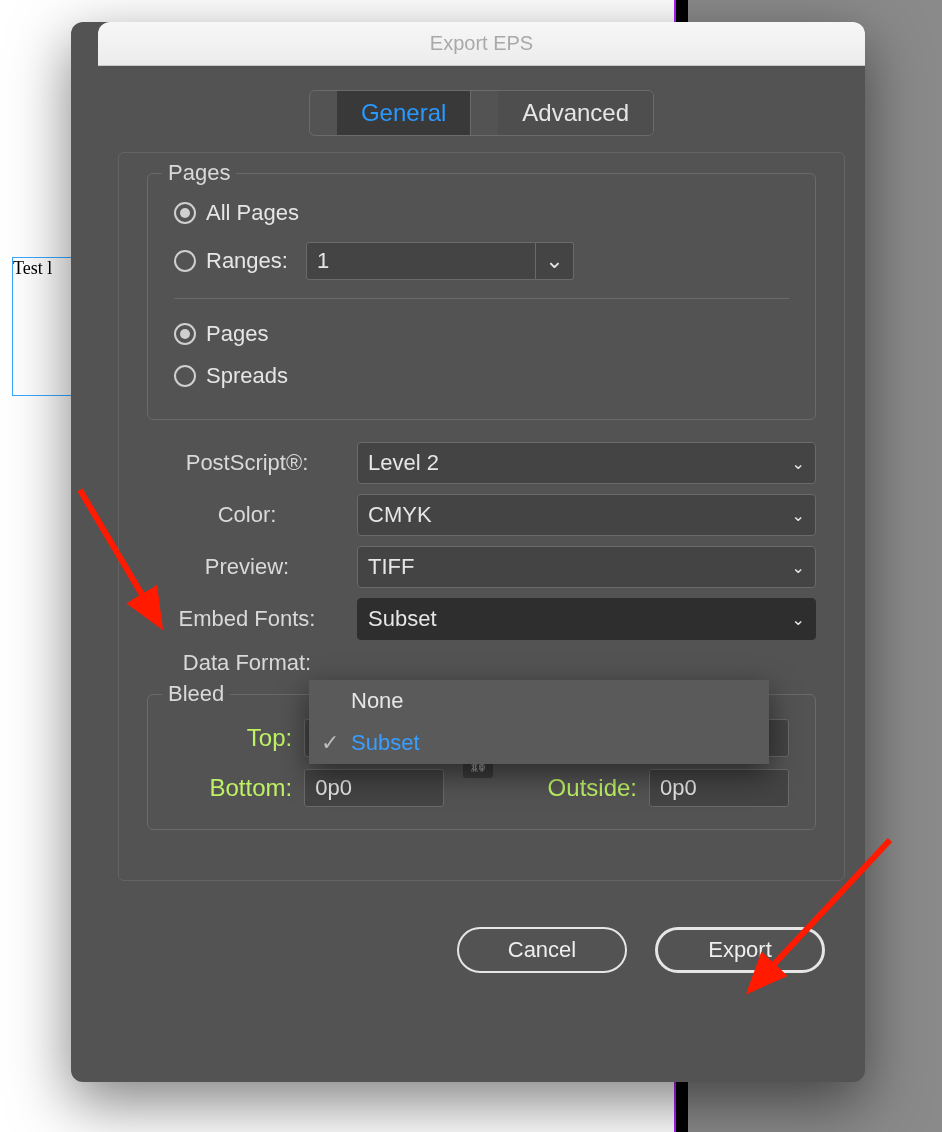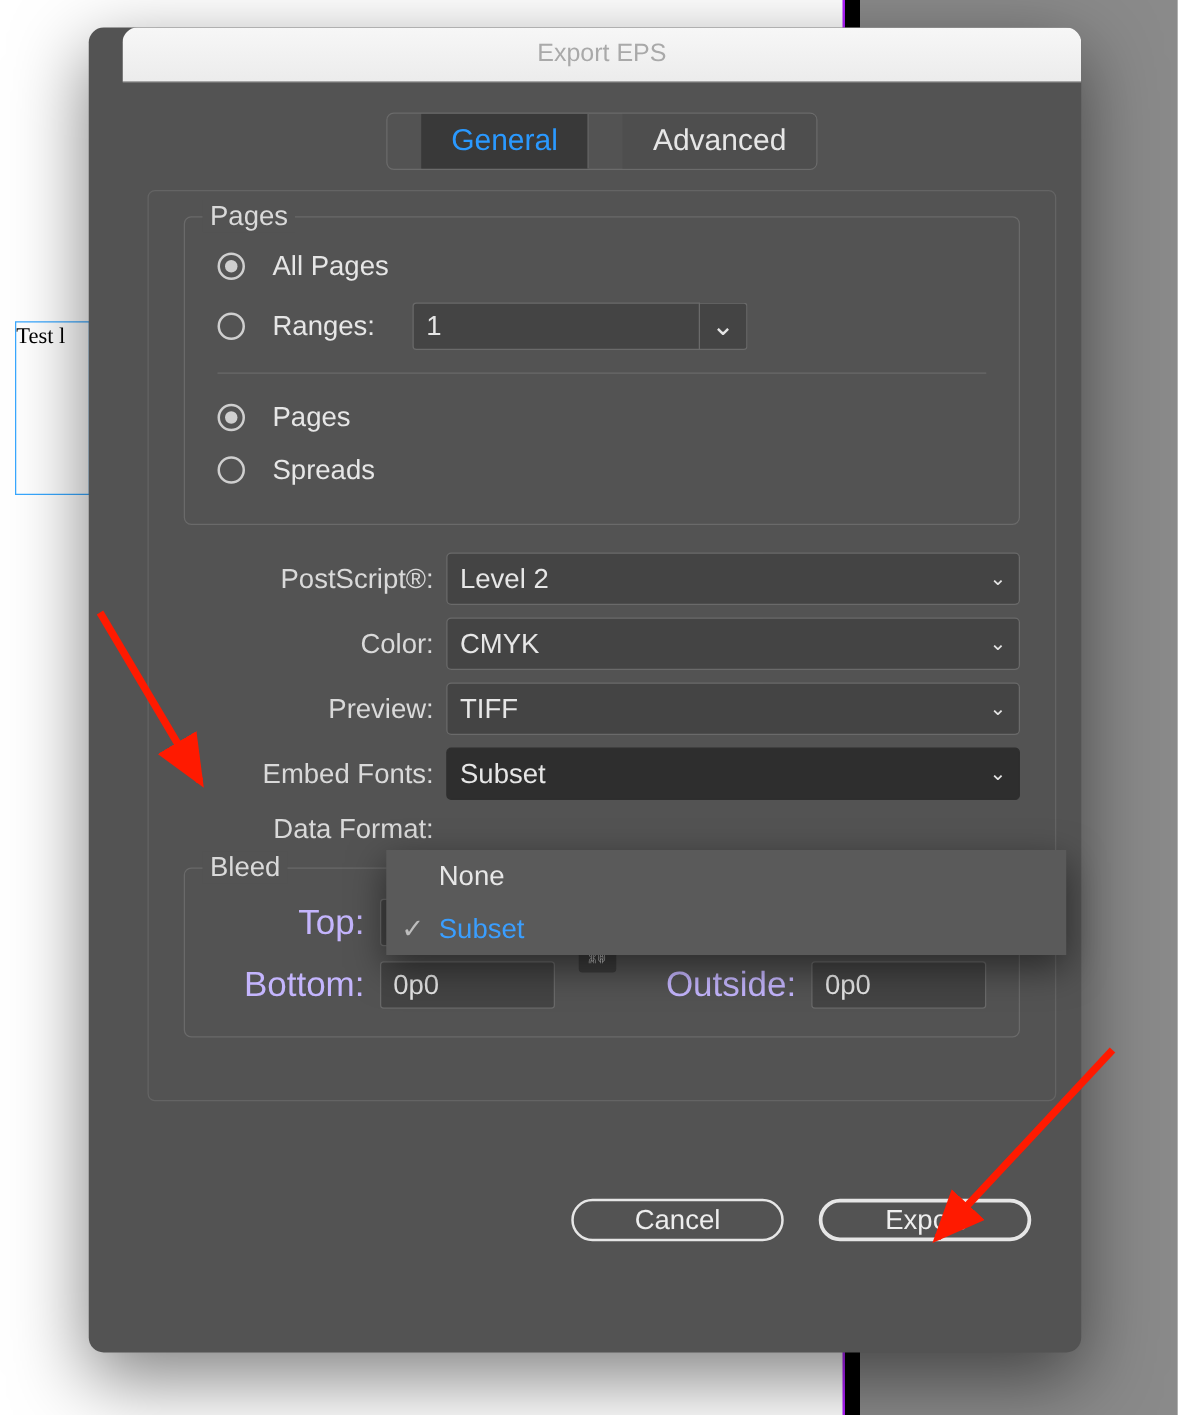"All Pages" .radio-row { gap: 22px -> 10px }
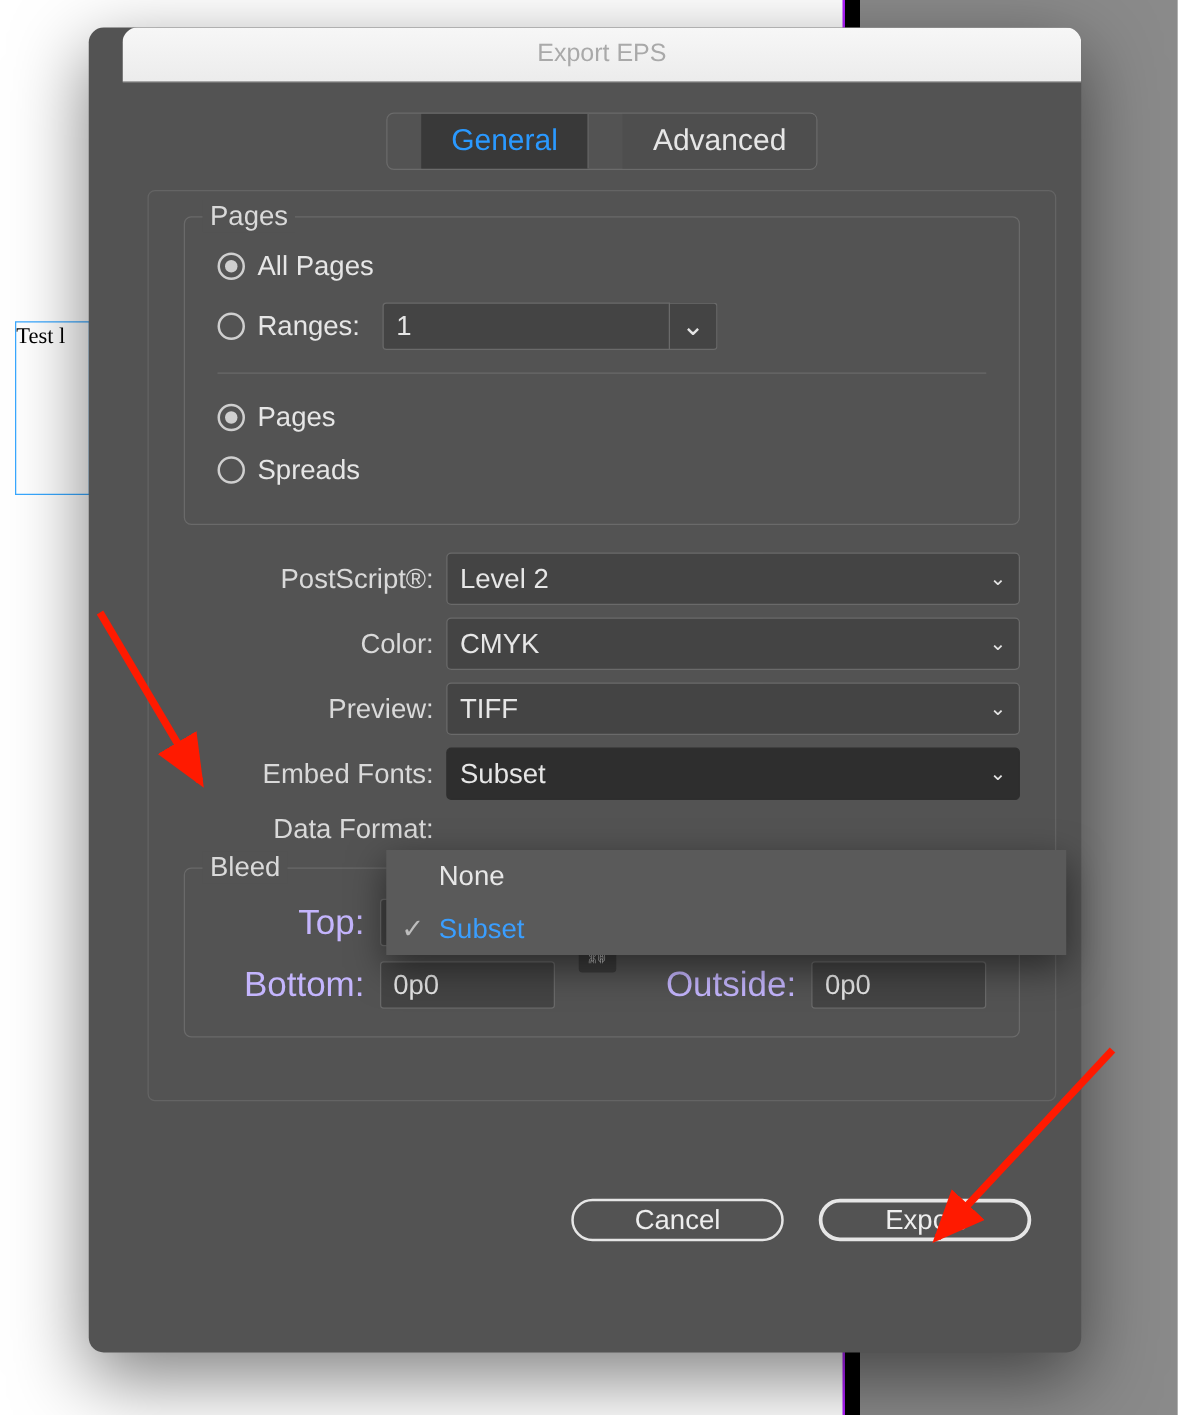"PostScript®:" .form-label { text-align: right -> center }
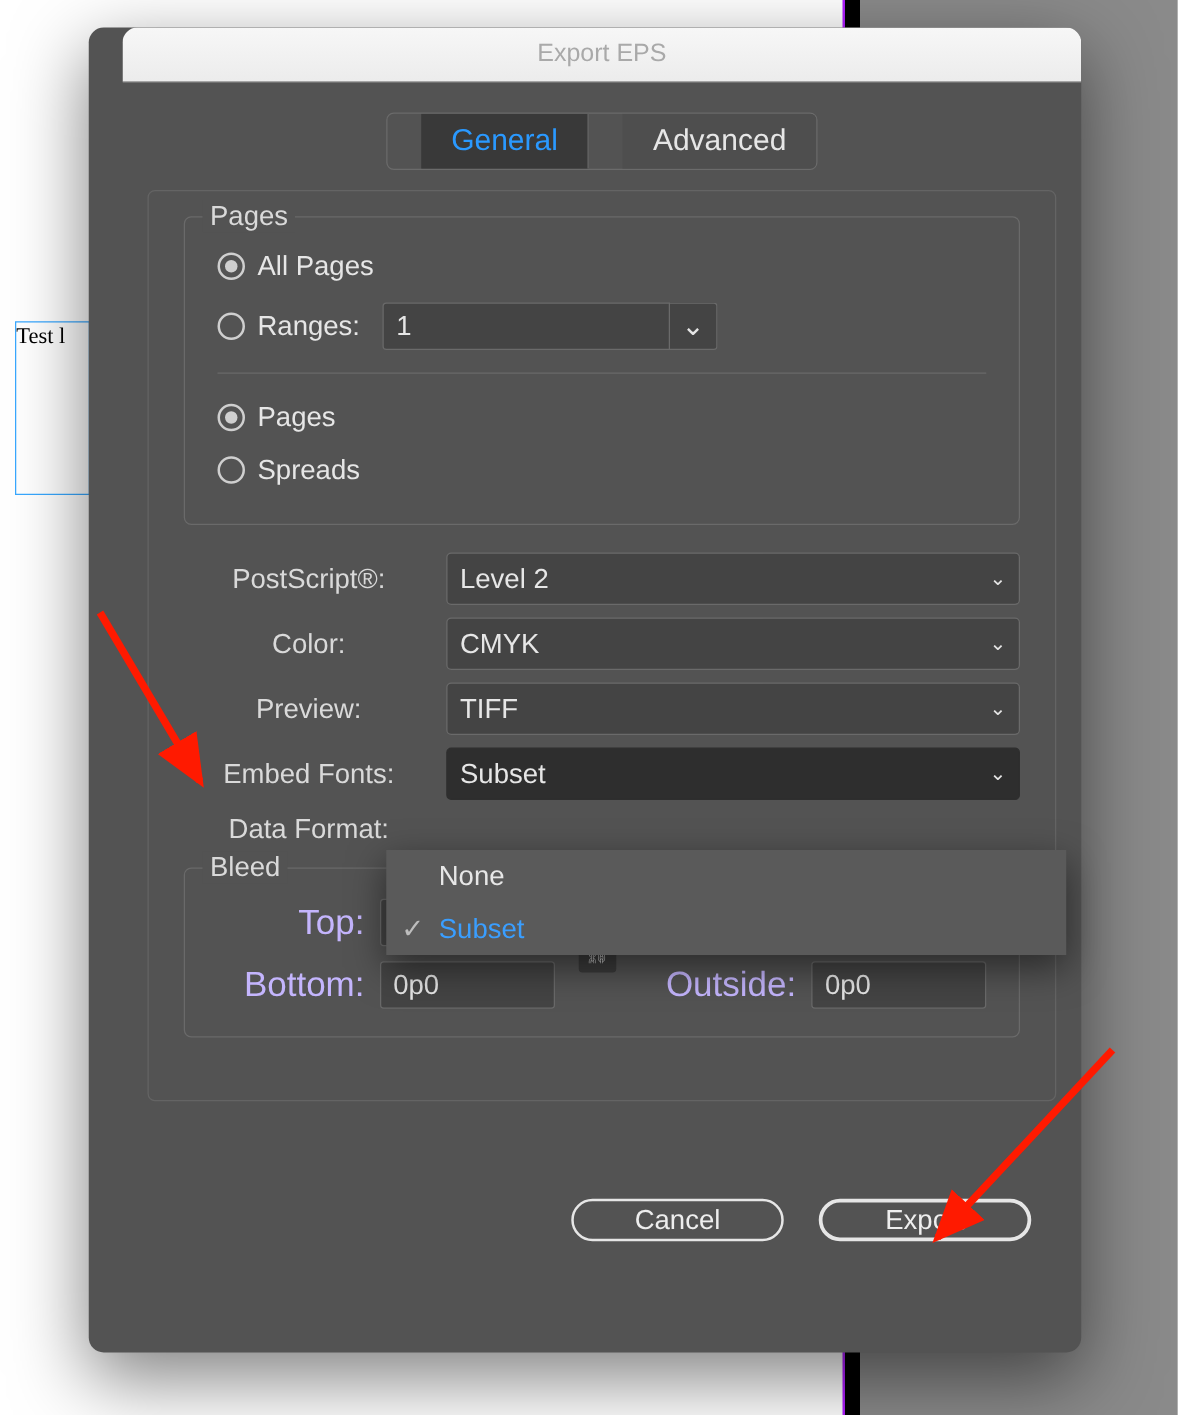"None" div.dropdown-pop { width: 544px -> 460px }
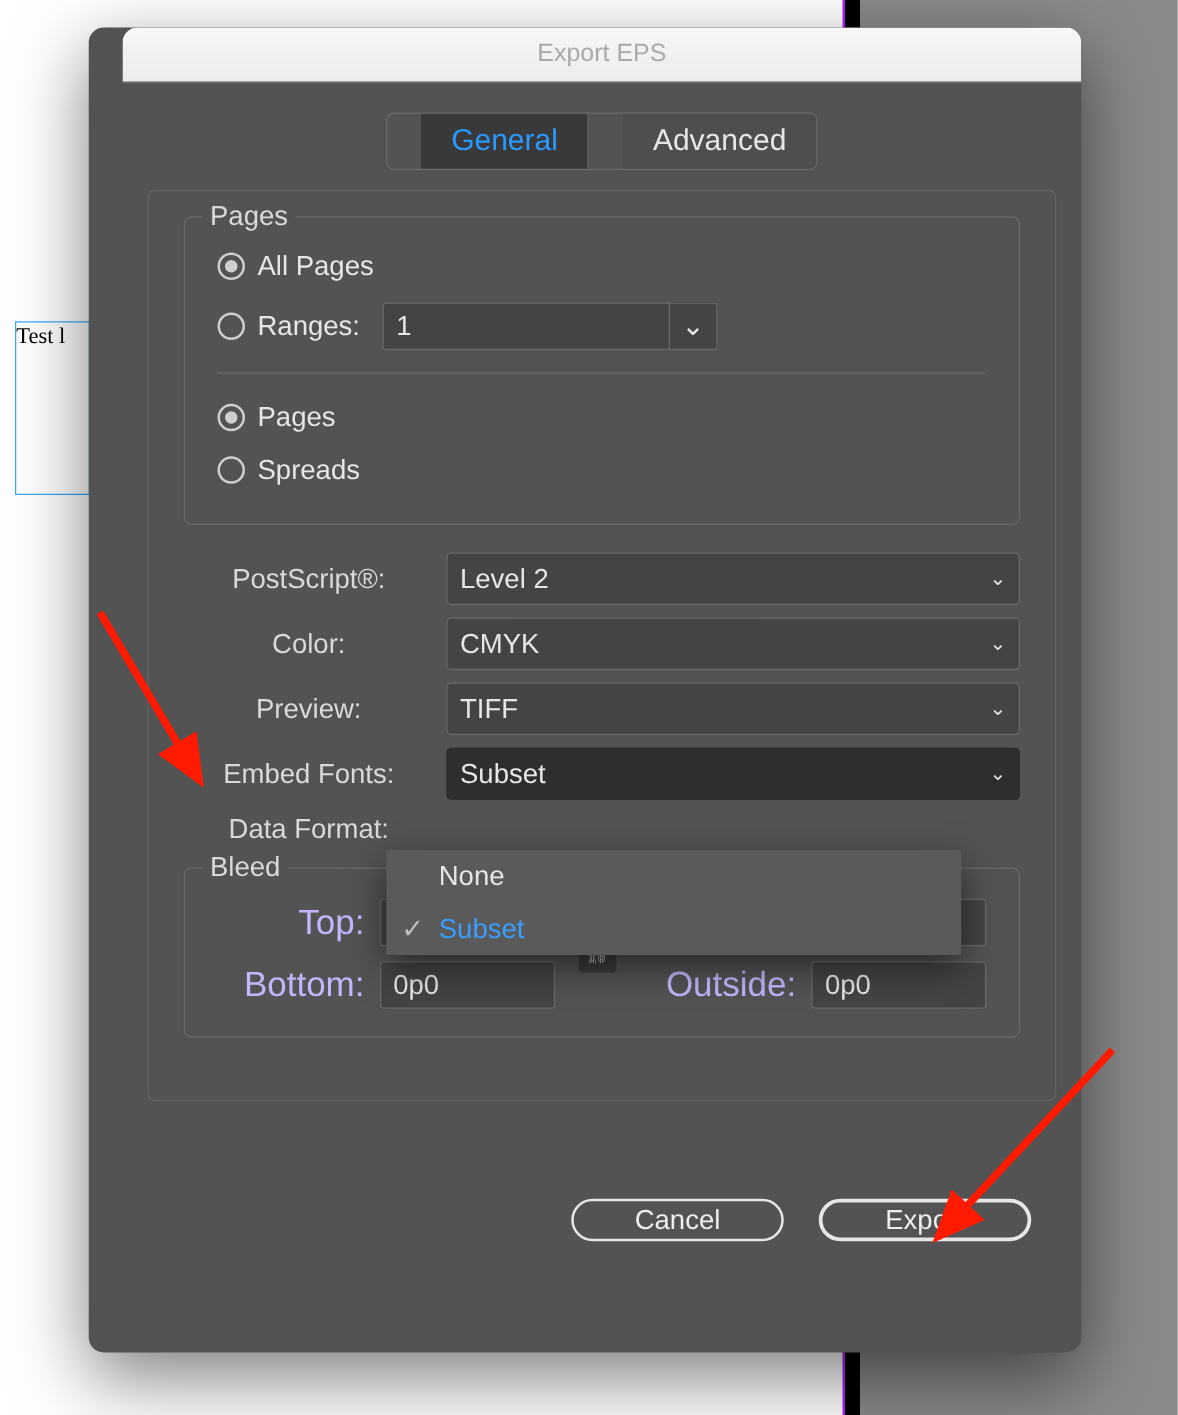"Top:" .bleed-label { color: #c4b5fd -> #bef264; font-size: 28px -> 24px }
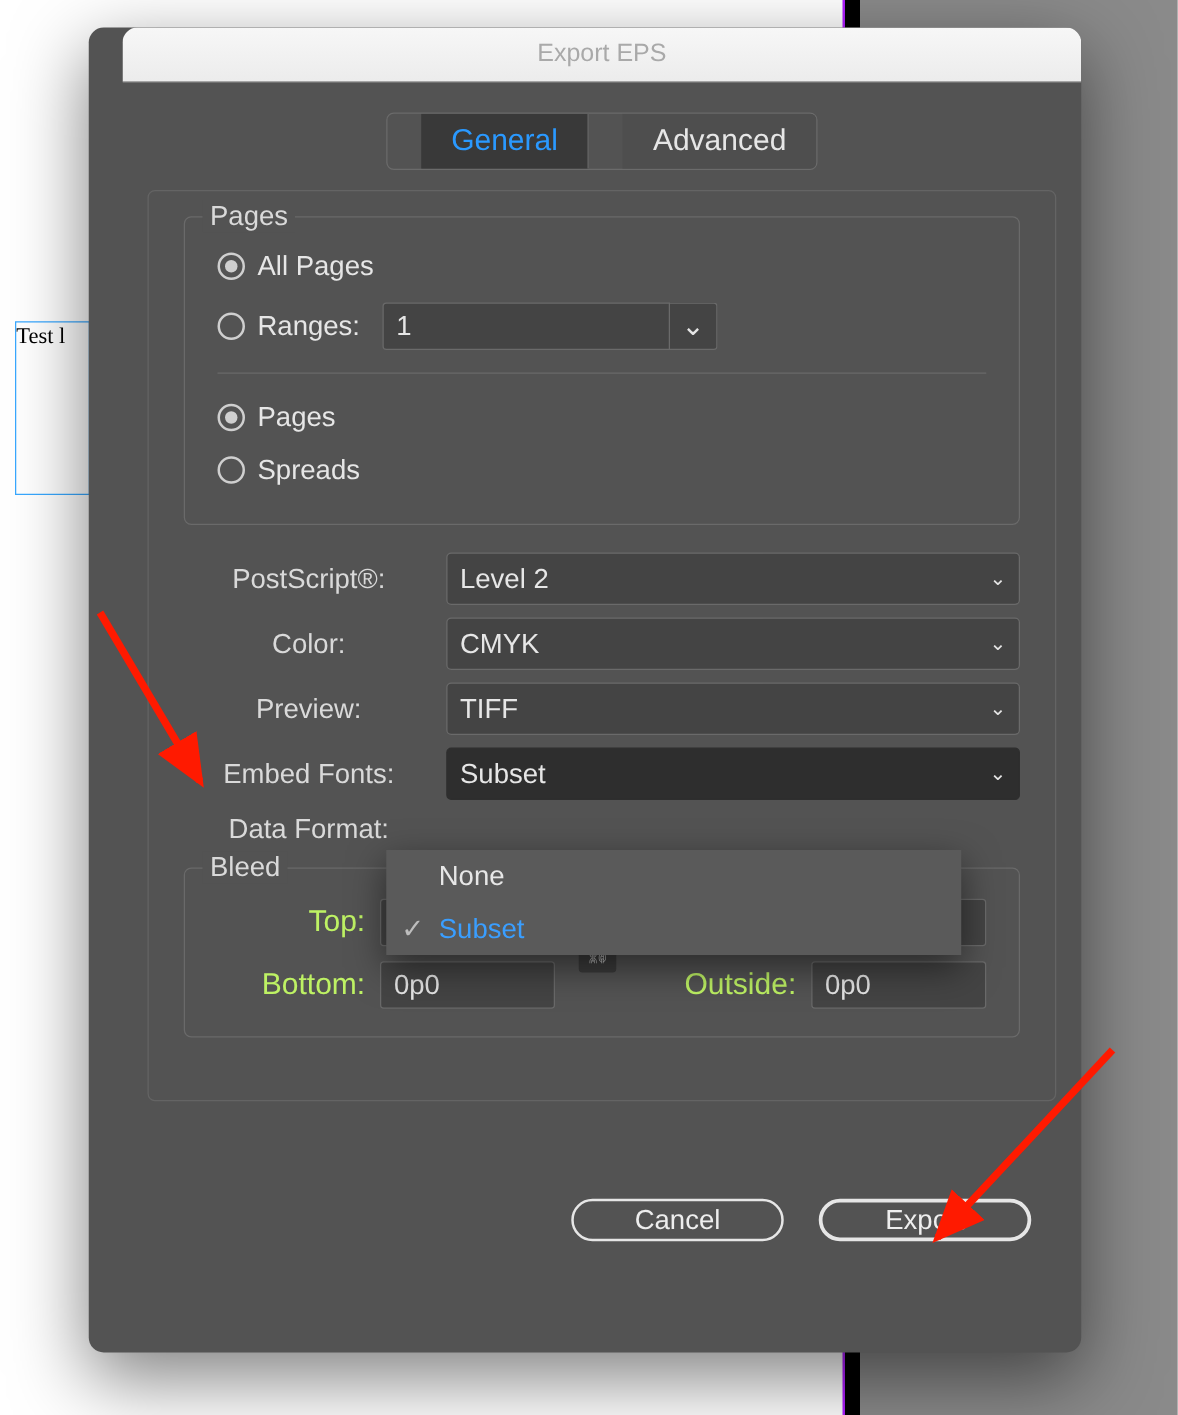"Cancel" .pill-btn { height: 34px -> 46px; margin-top: 32px -> none }
